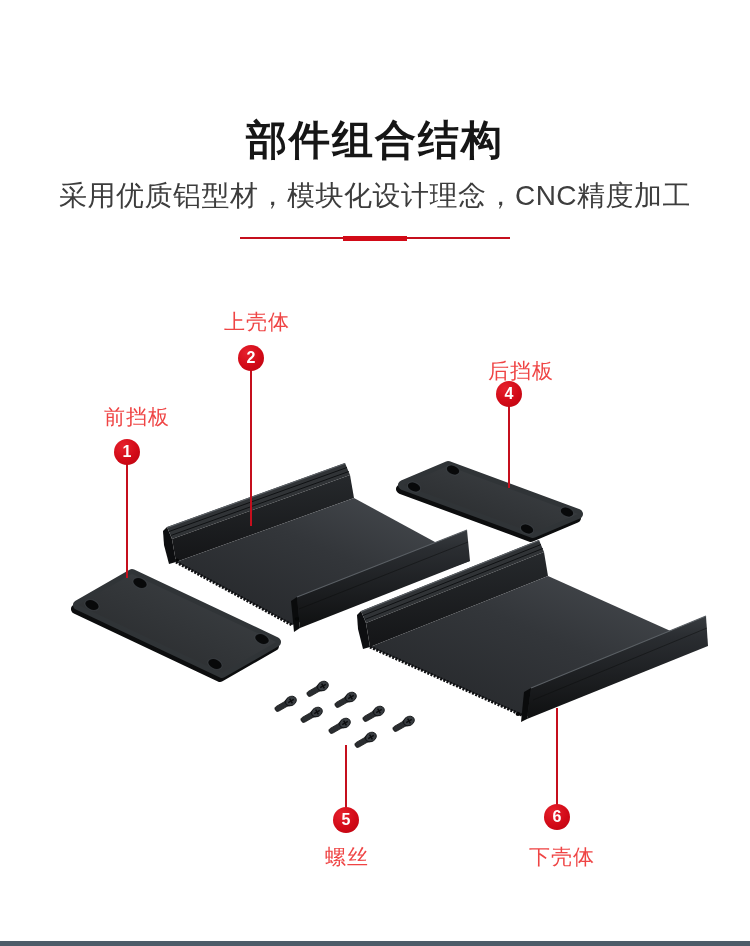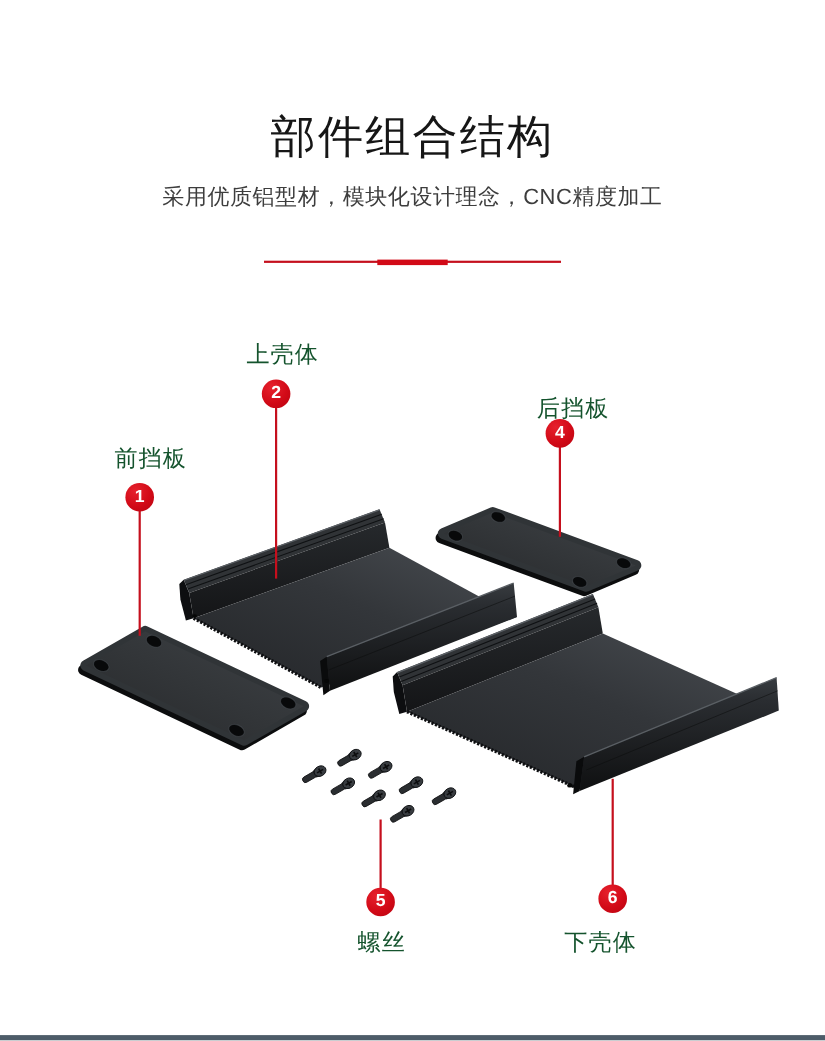"部件组合结构" .page-title { font-weight: 400 -> 700; margin: 0 -> 16px }
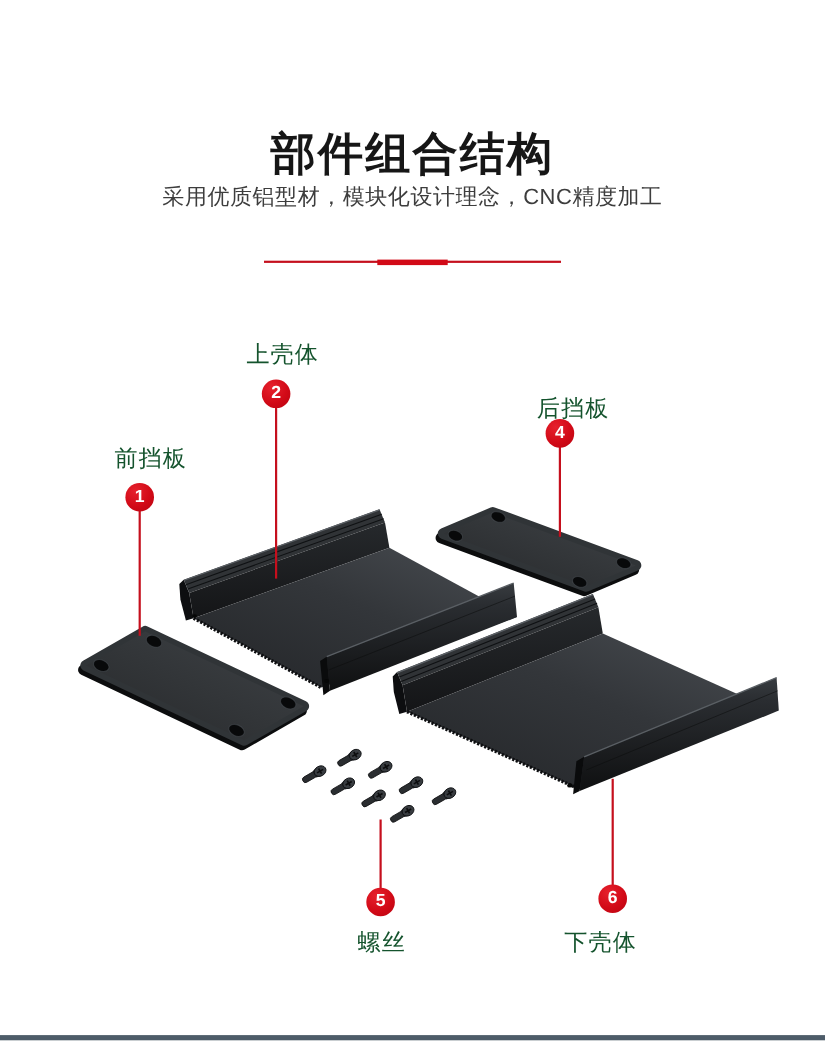"采用优质铝型材，模块化设计理念，CNC精度加工" .page-subtitle { font-size: 20px -> 28px; margin: 2px -> 14px }
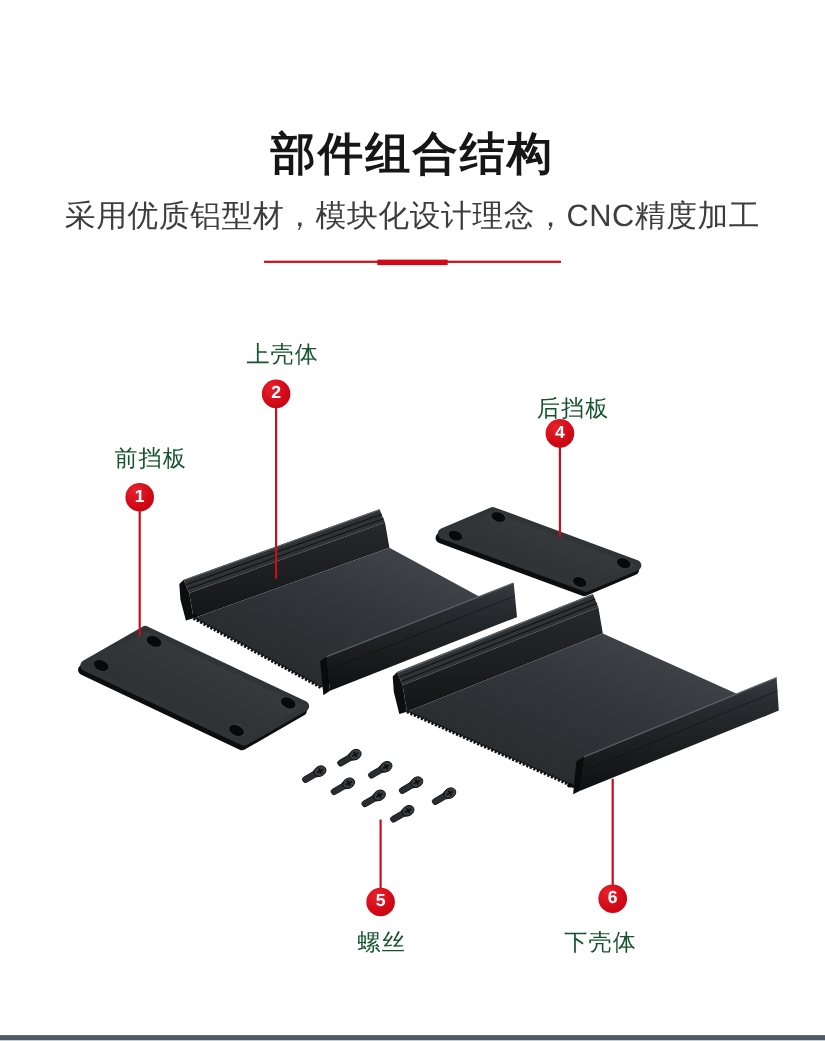"上壳体" .part-label { color: #14532d -> #ef4444 }
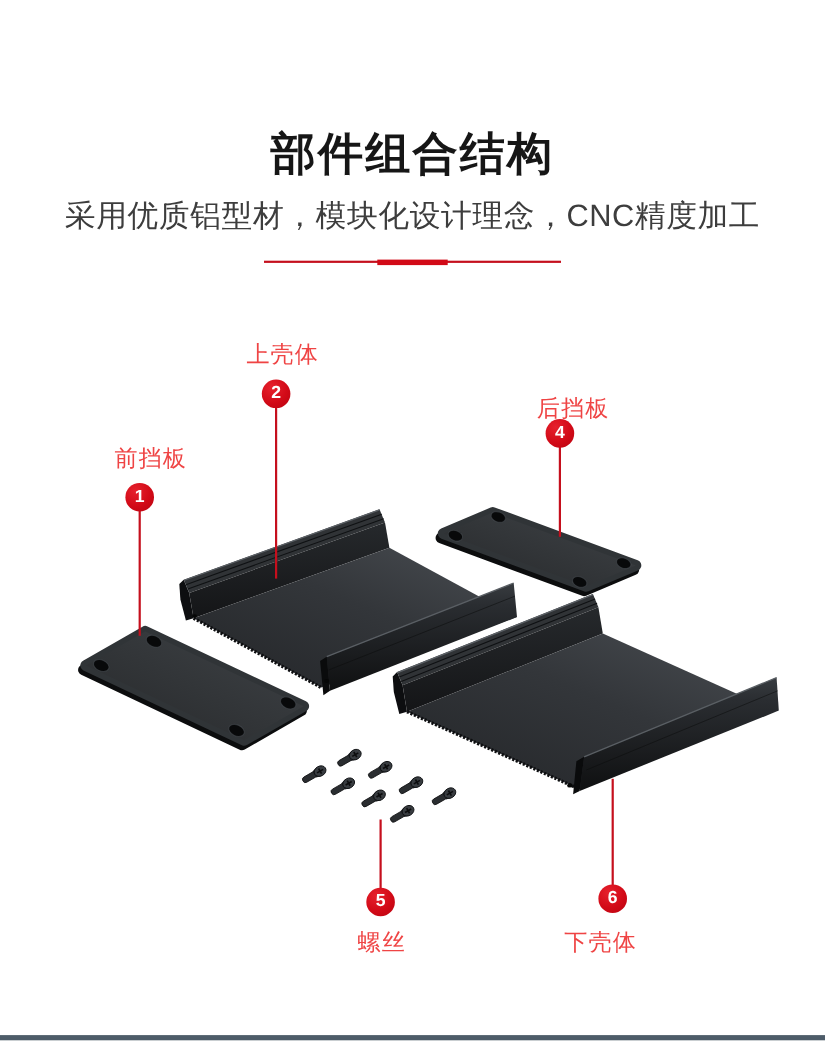"下壳体" div.part-label { left: 546px -> 562px }
